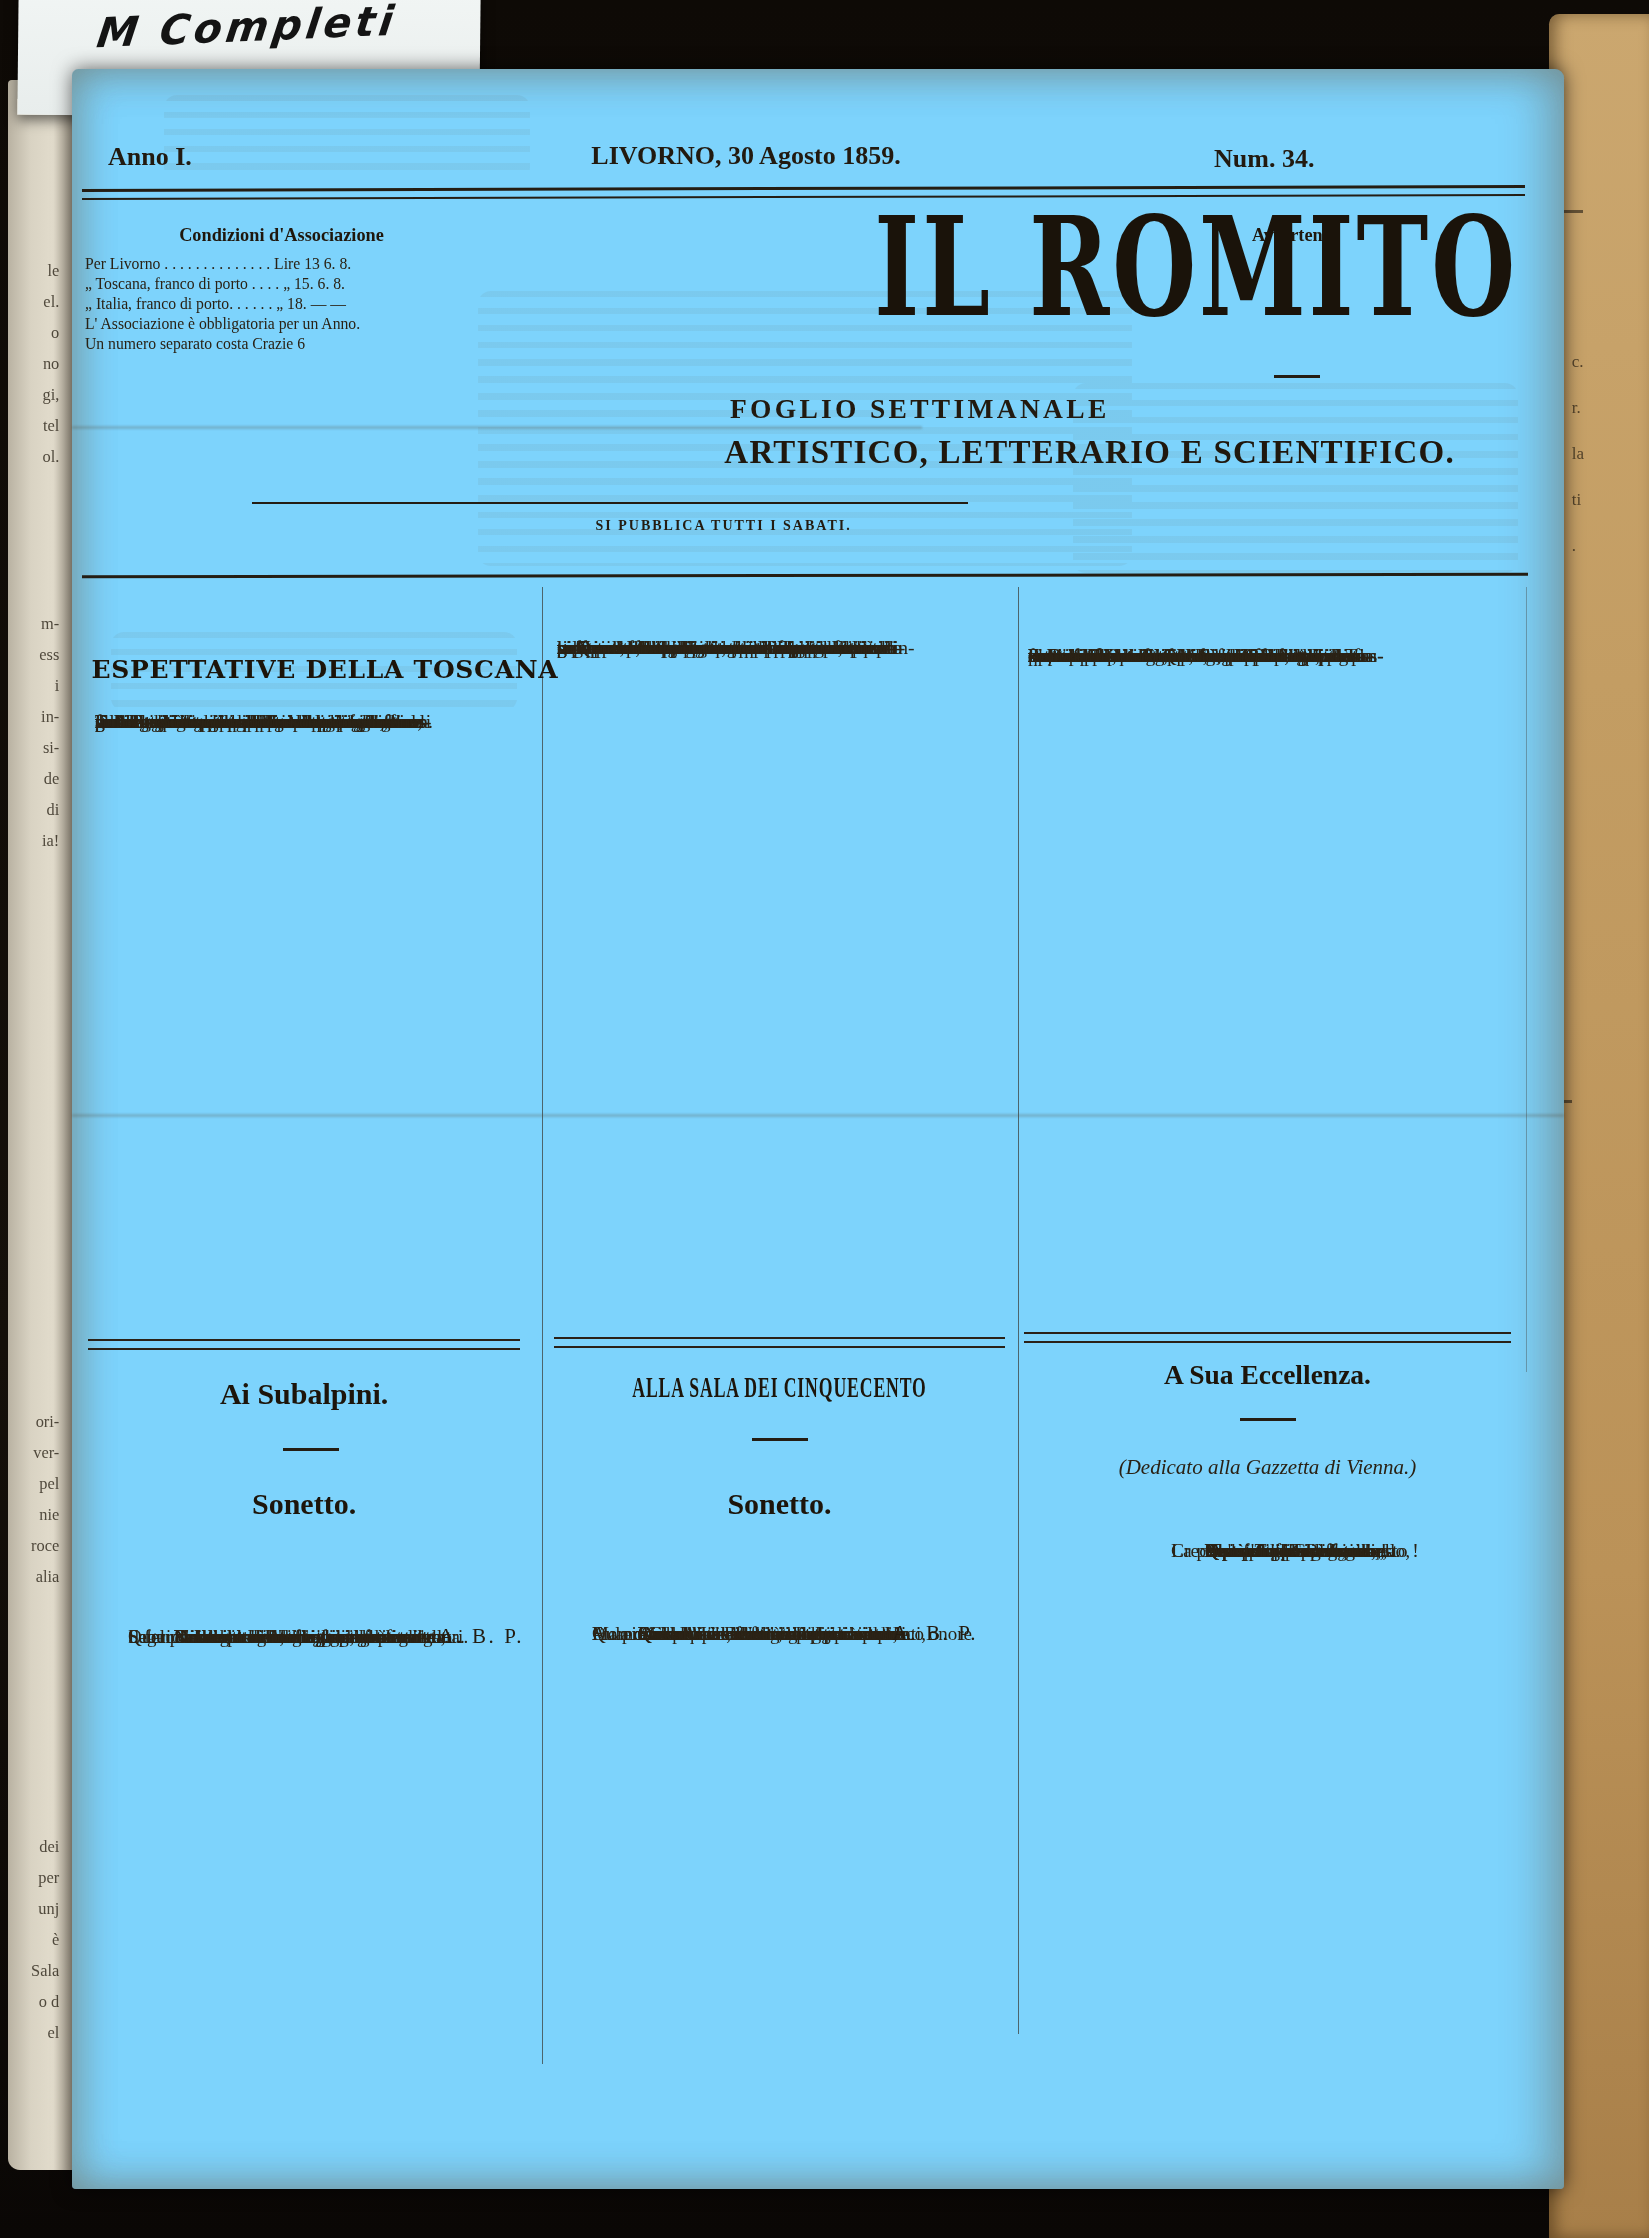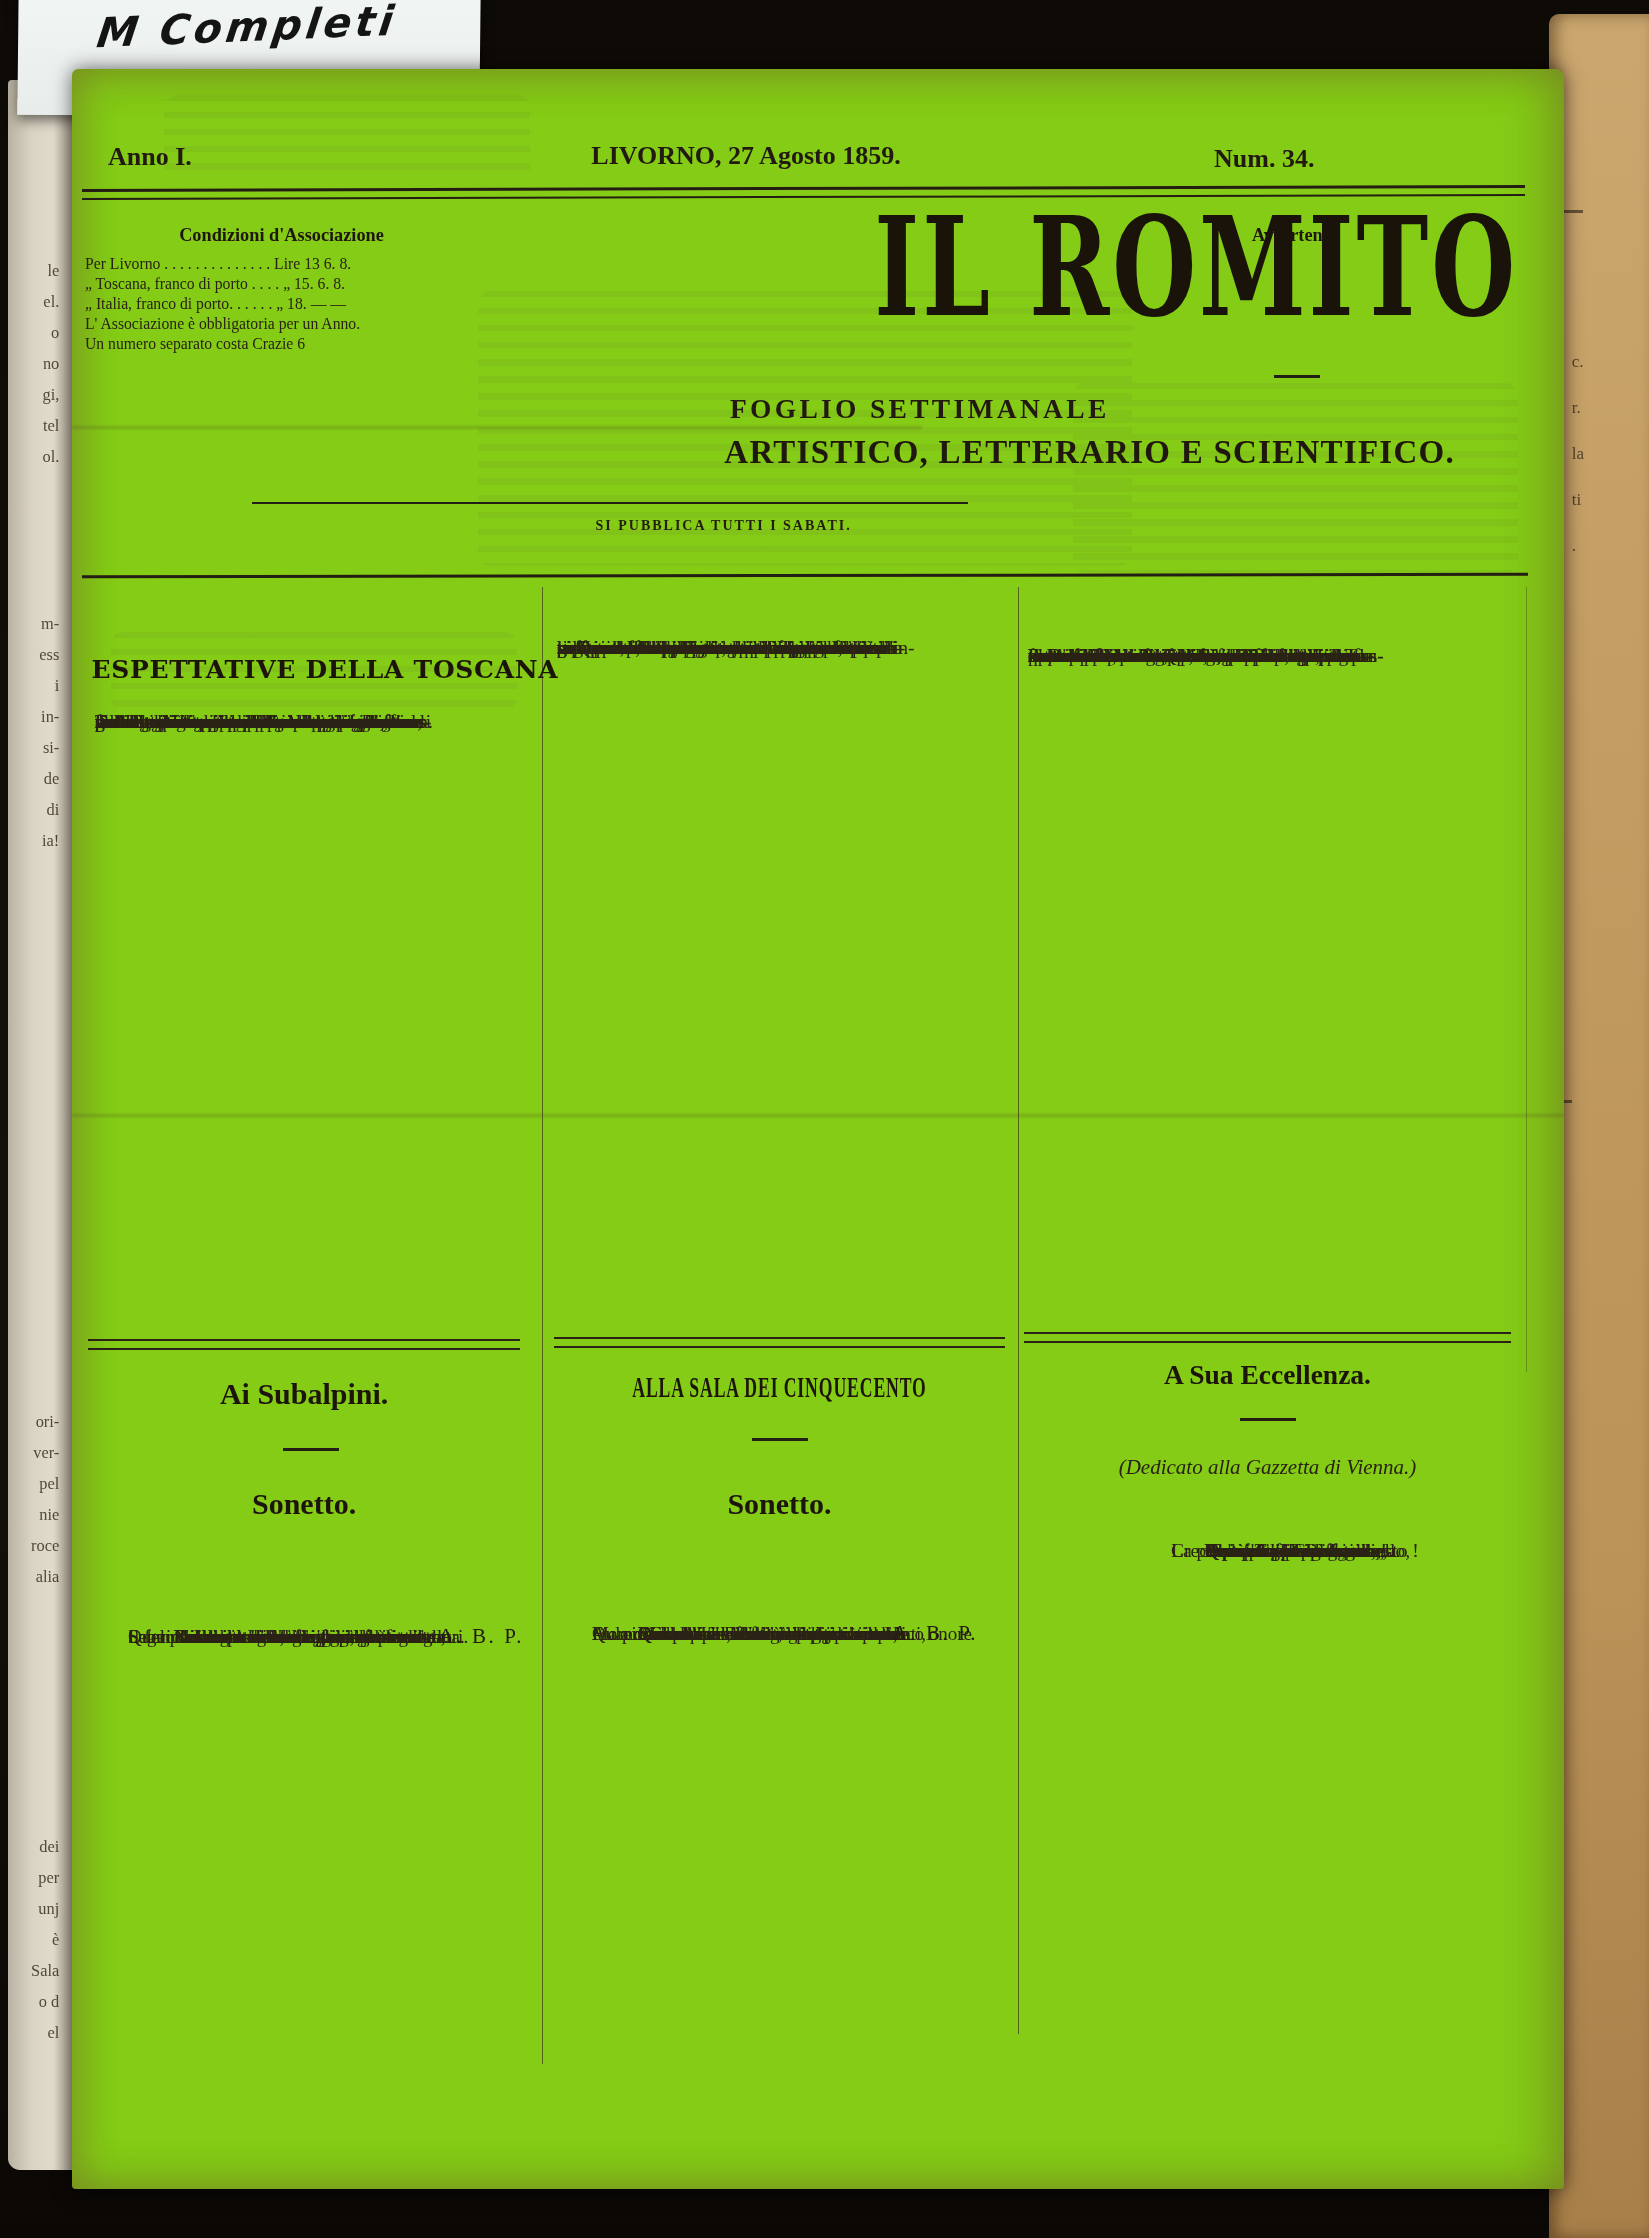"Anno I." #page { background-color: #84cc16 -> #7dd3fc }
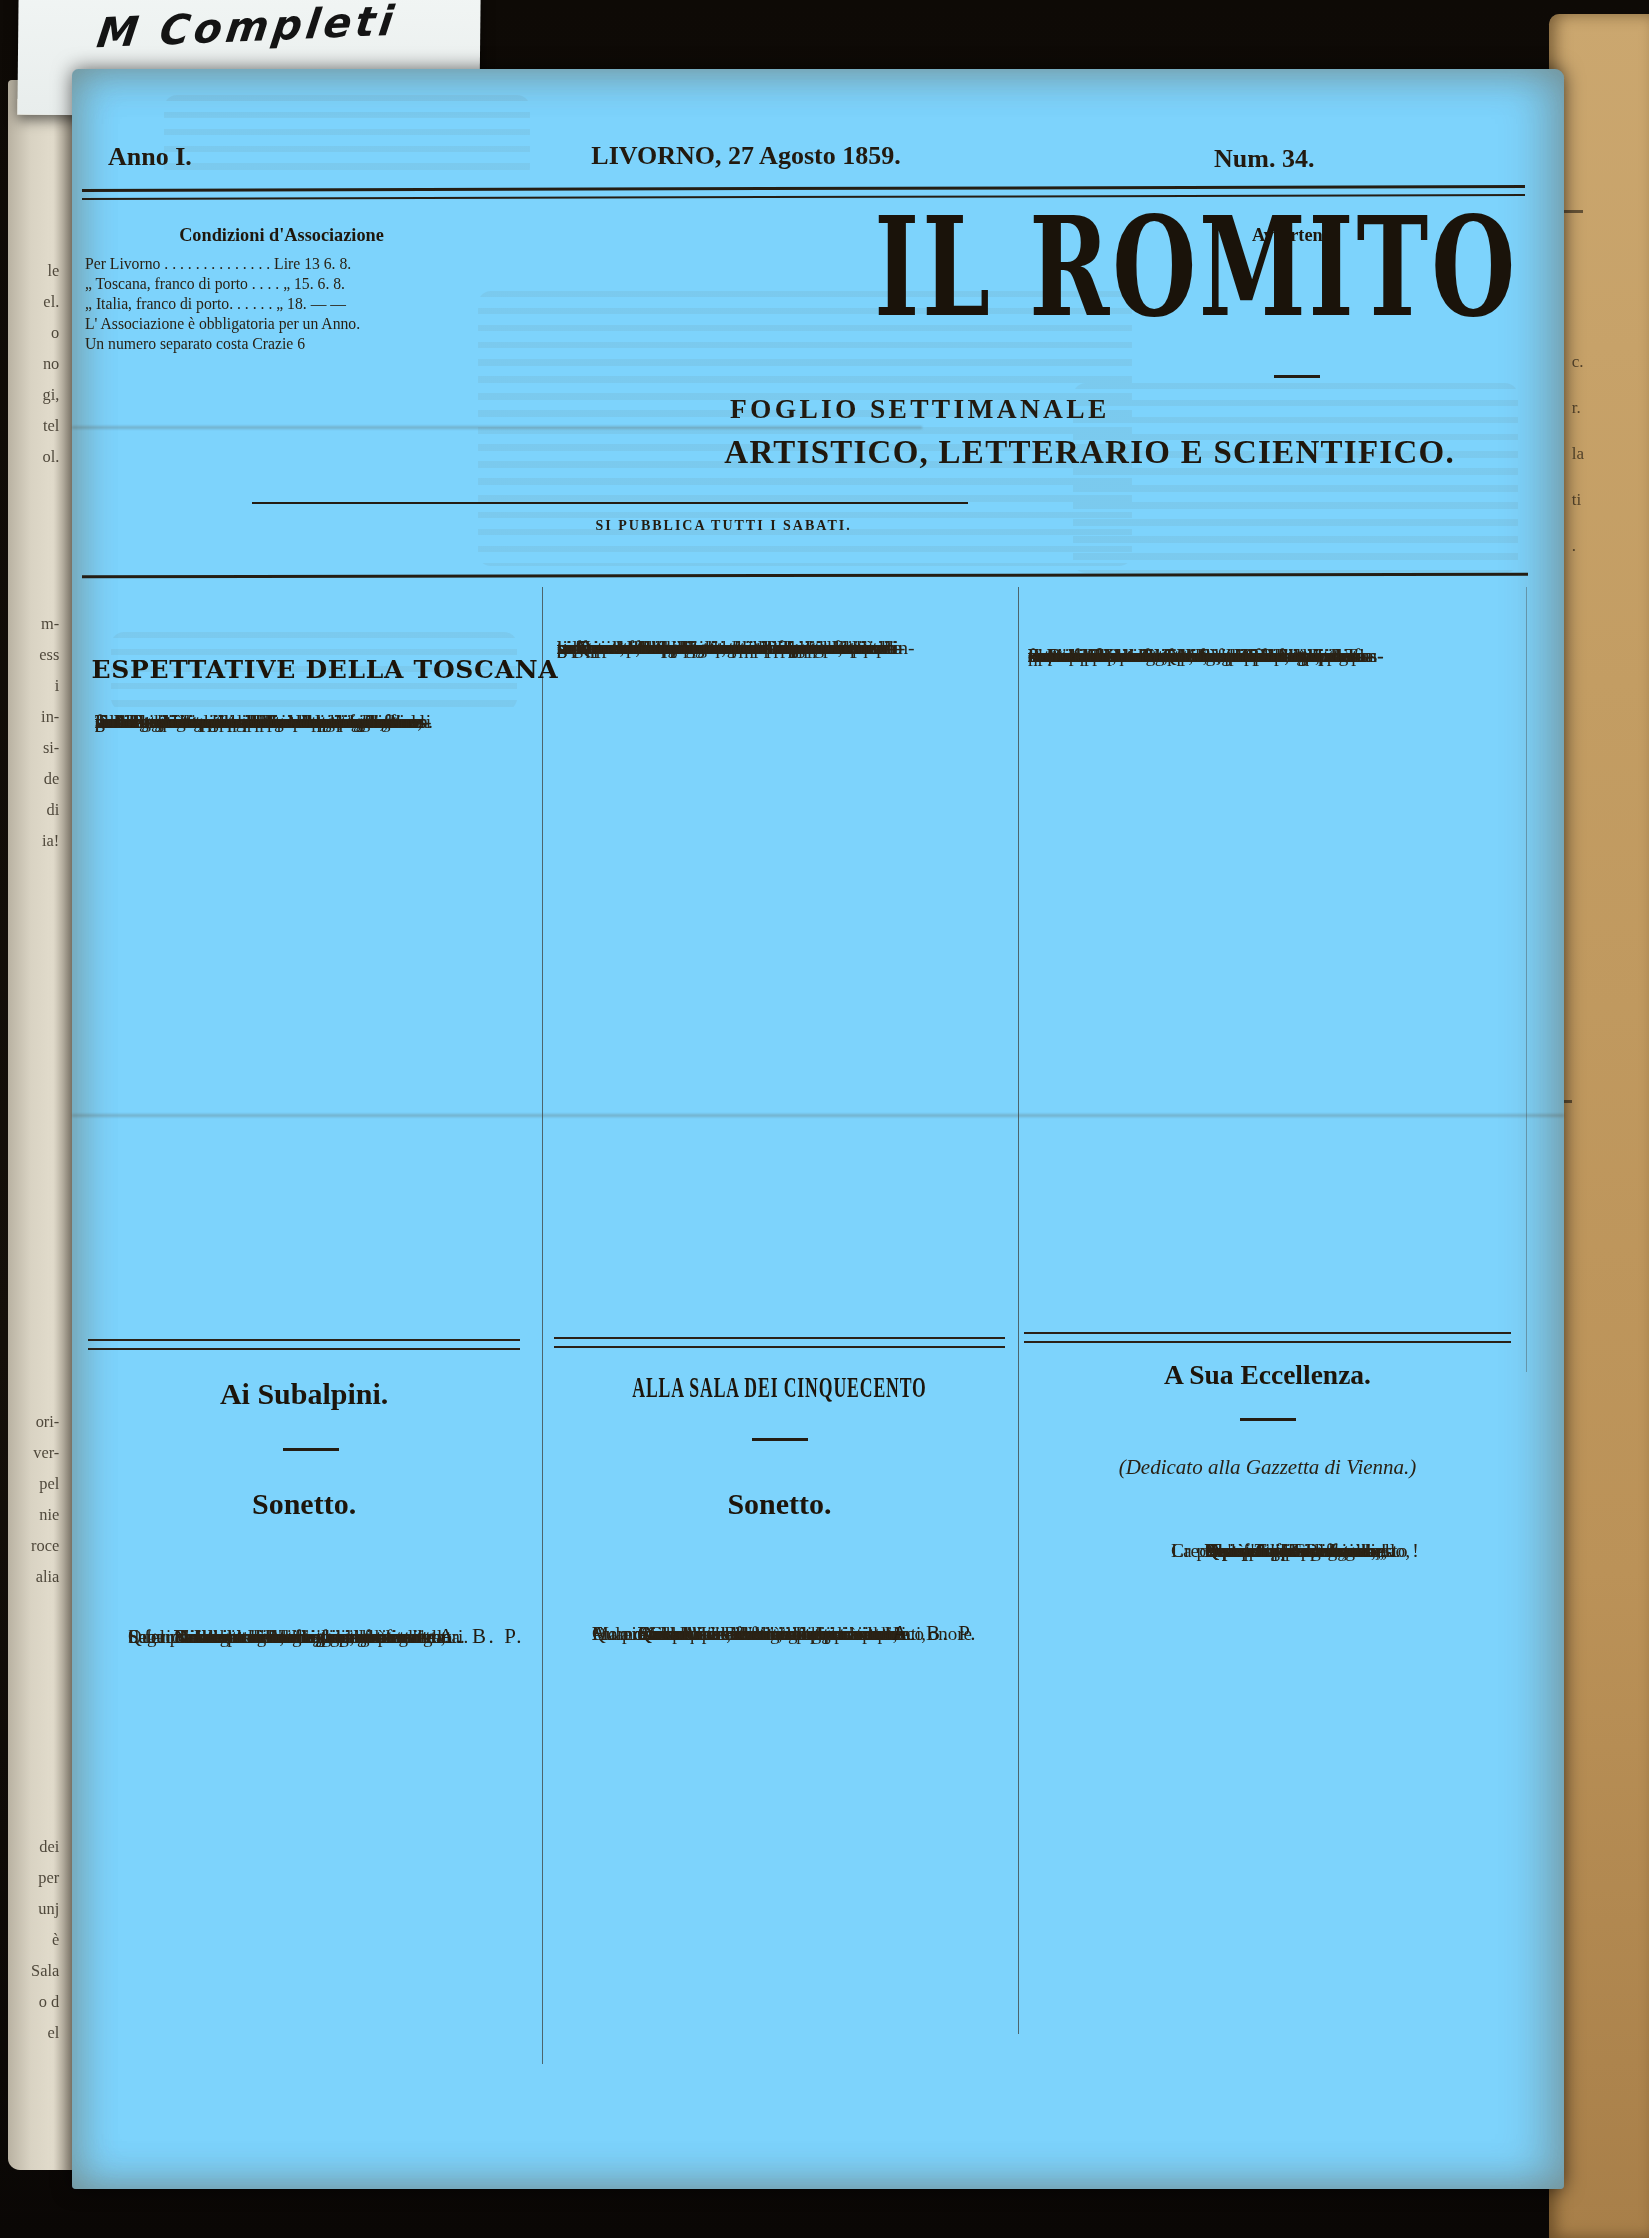"LIVORNO, 27 Agosto 1859." span.hdr { text: 27 -> 30 }
